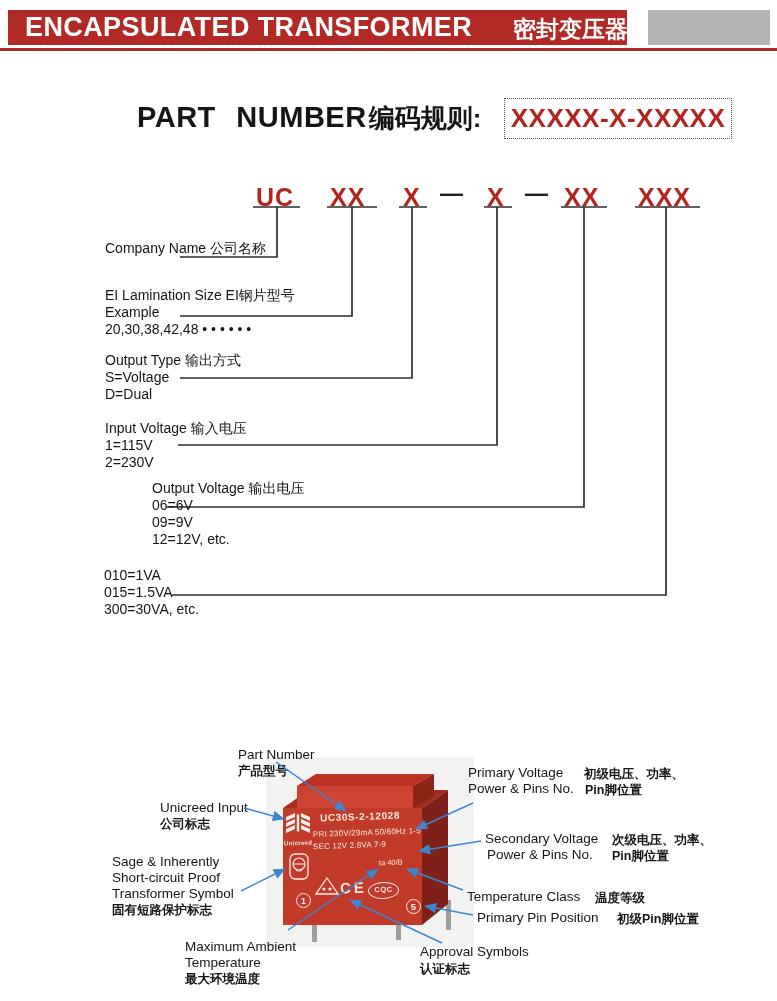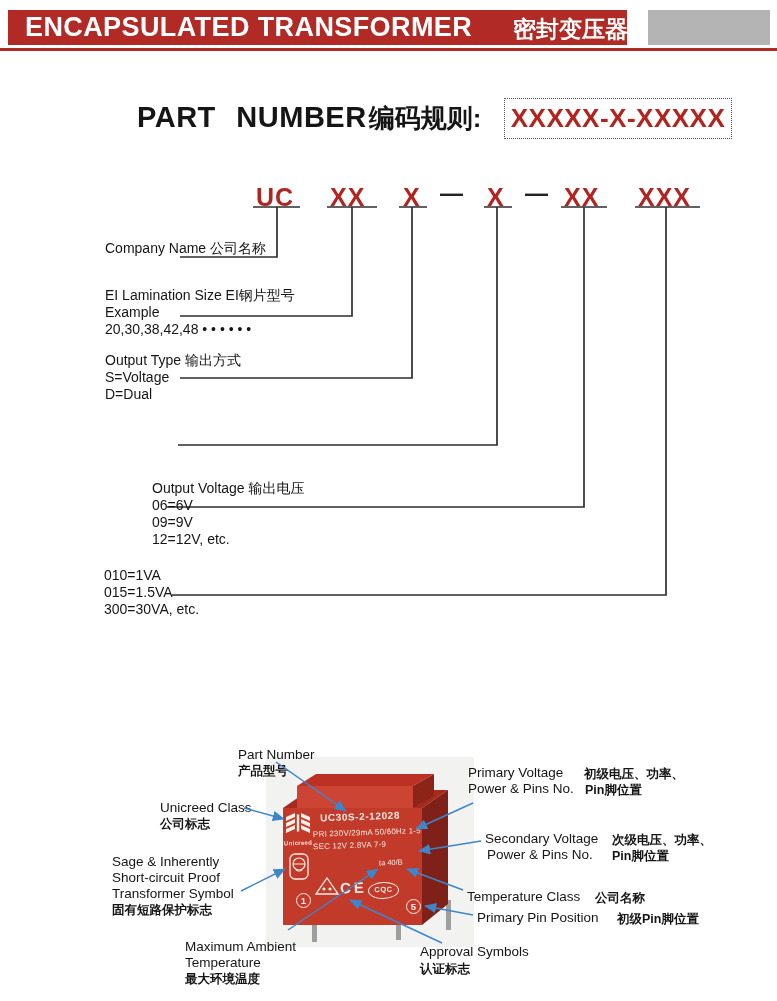"Input Voltage 输入电压" div.legend { html: none -> <div> <div>Input Voltage 输入电压</div> <div>1=115V</div> <div>2=230V</div> </div> }
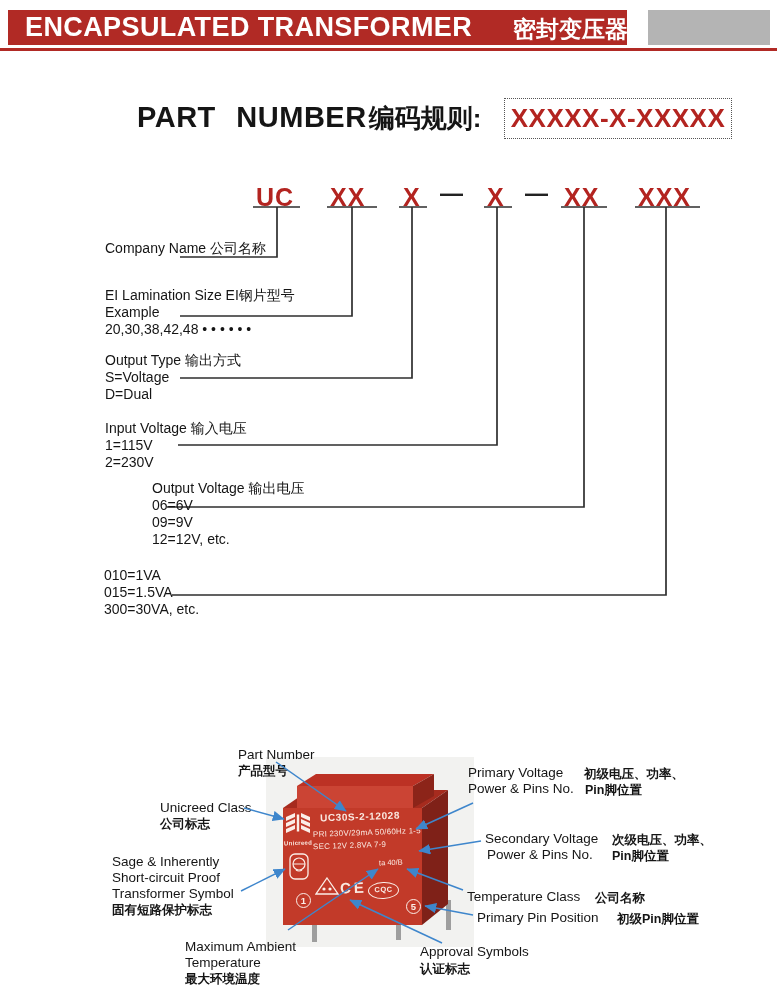"Unicreed Class" div.flabel-en { text: Class -> Input }
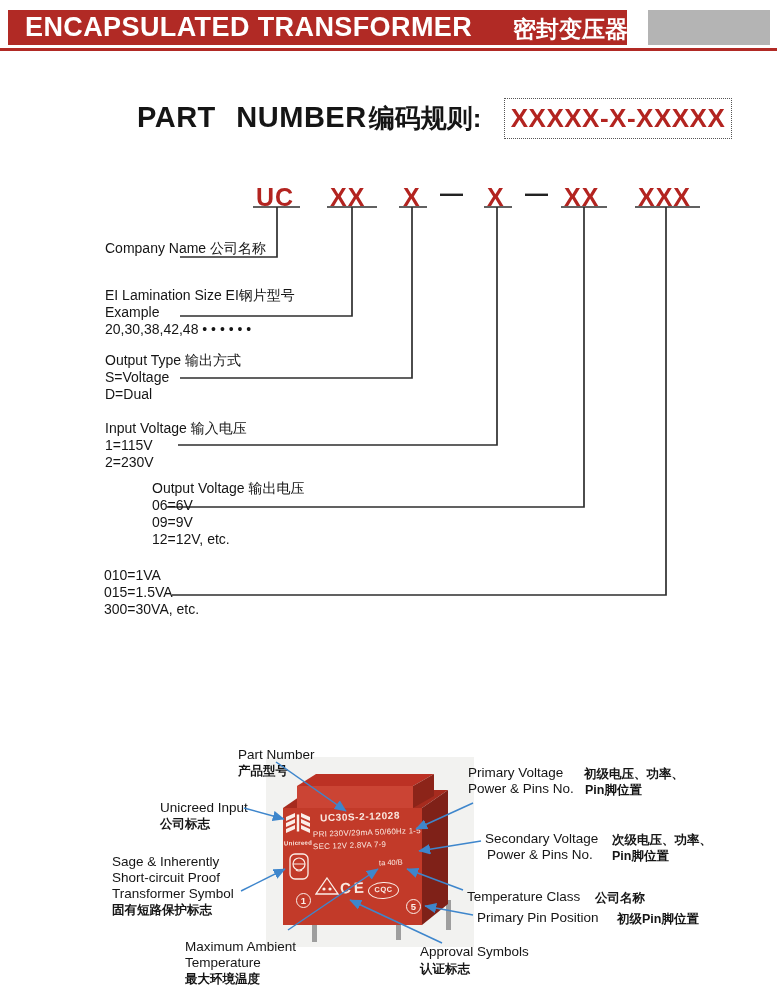"公司名称" div.flabel-cn { text: 公司名称 -> 温度等级 }
